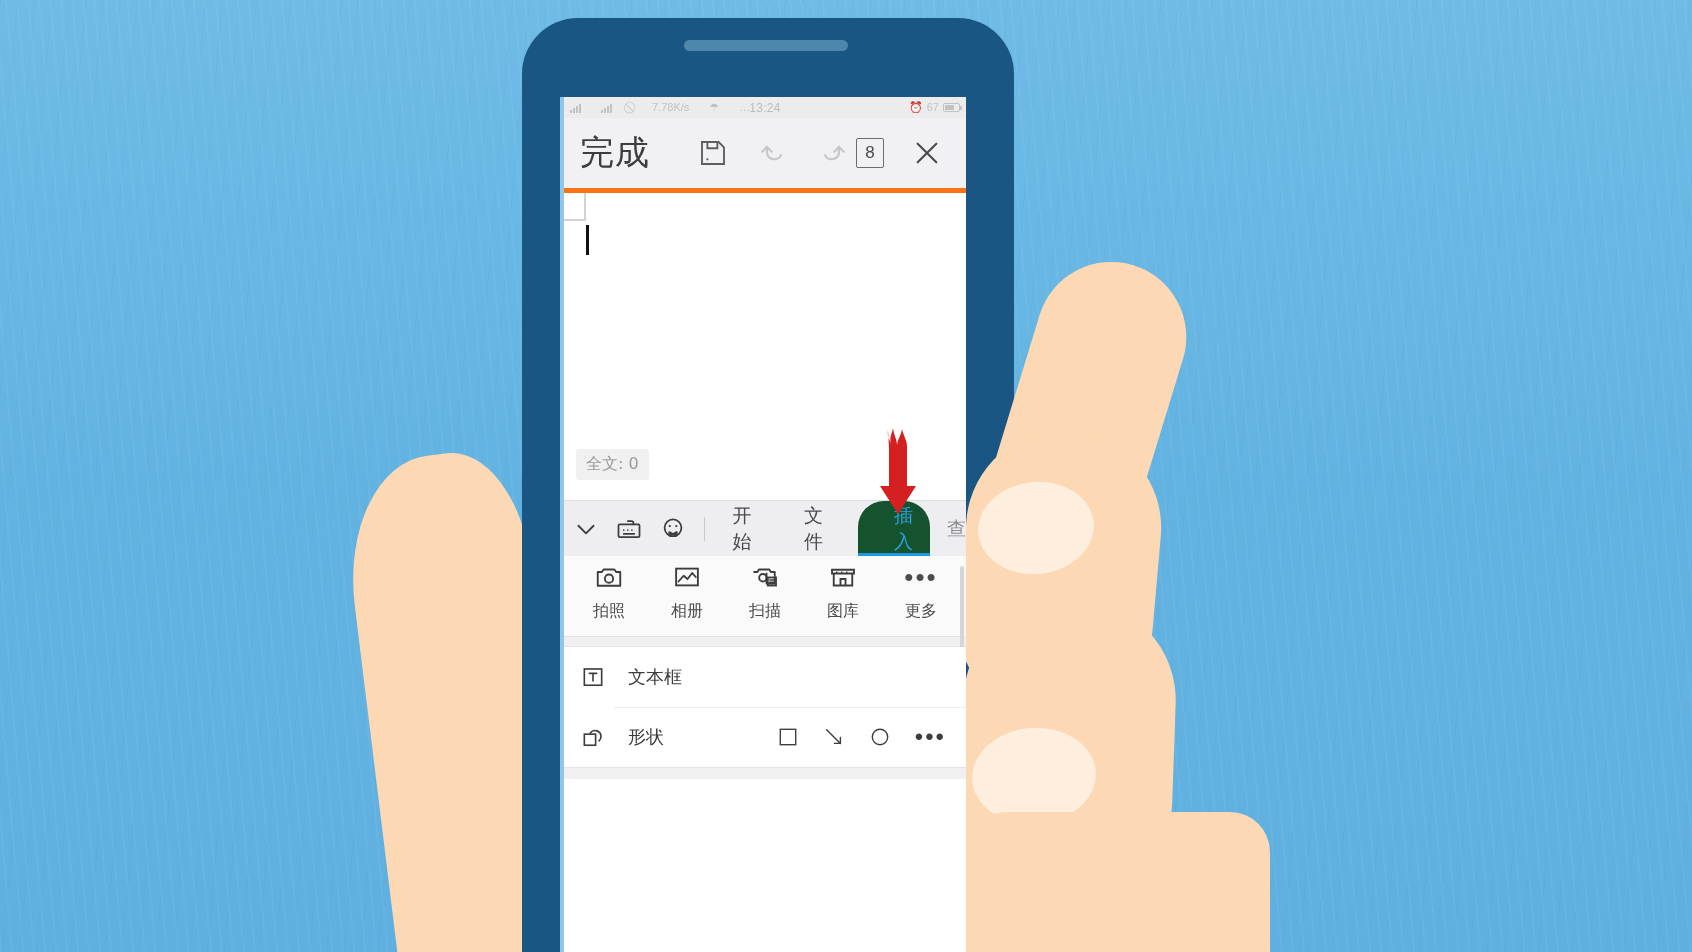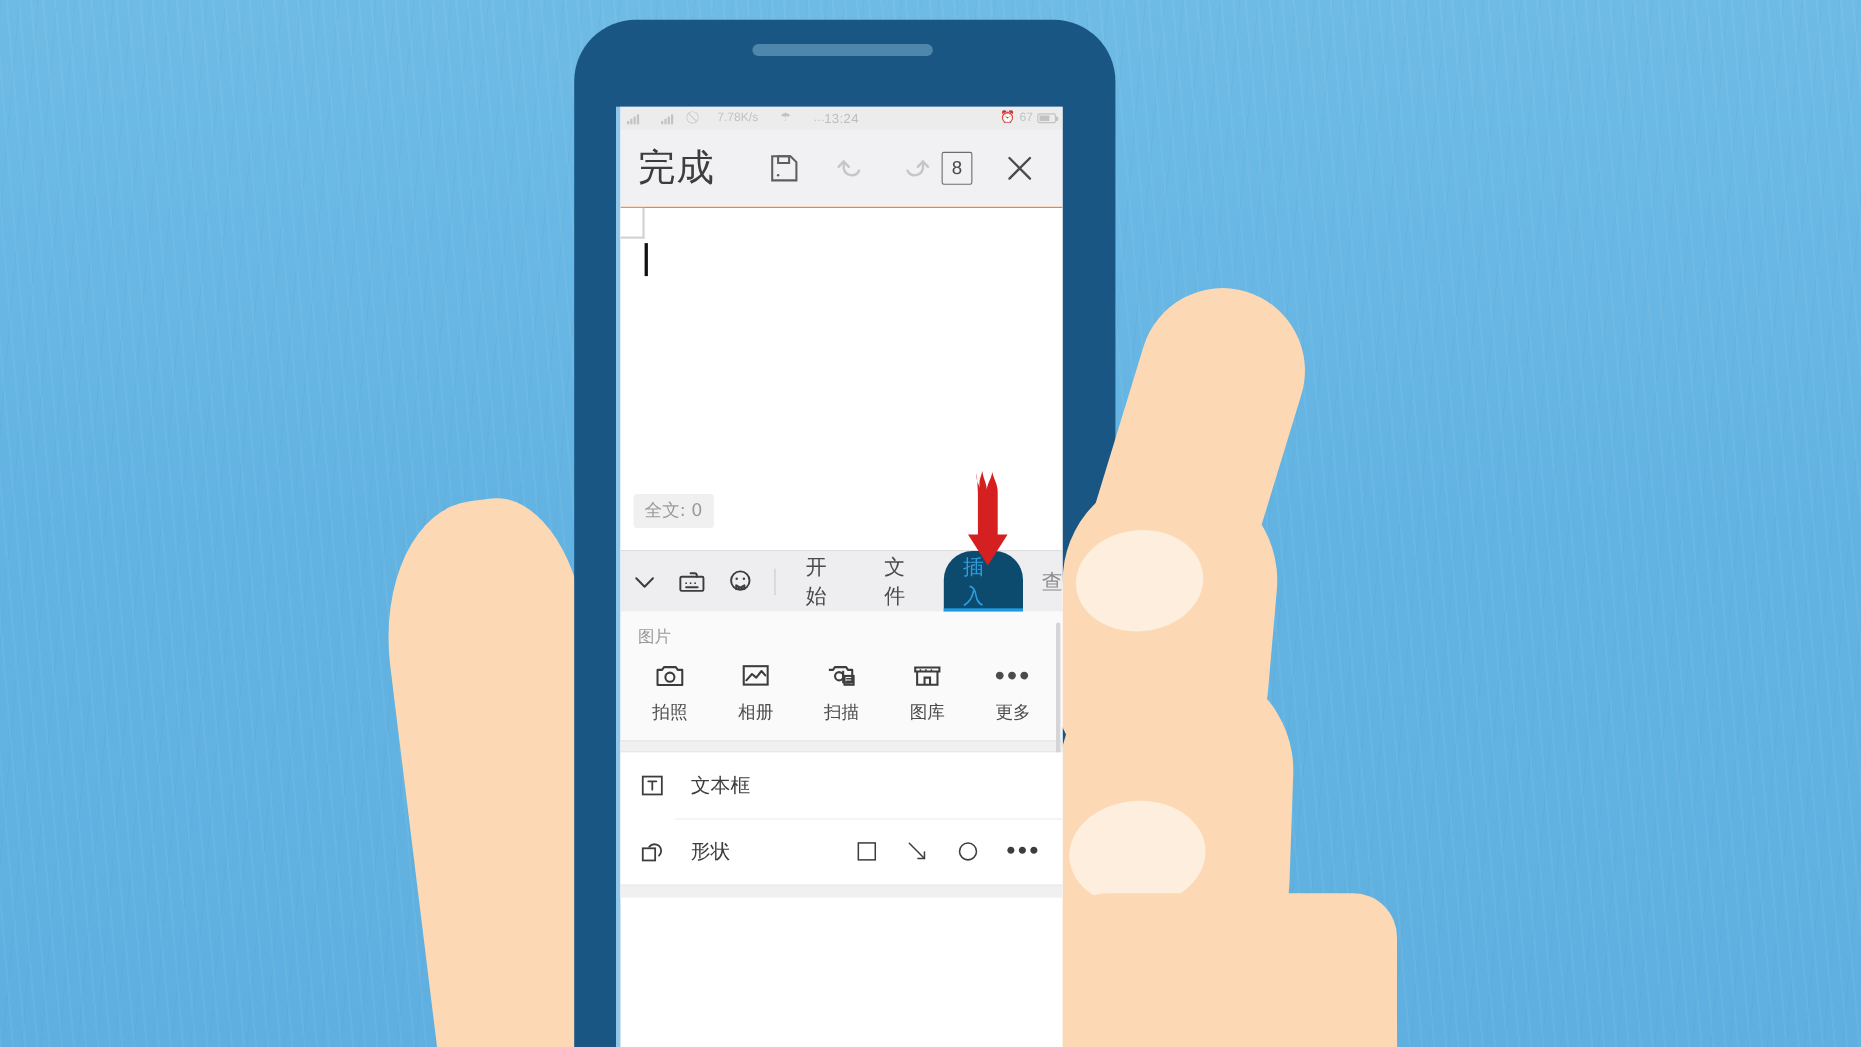"全文: 0" .doc-area { border-top: 1px solid #f97316 -> 5px solid #f97316 }
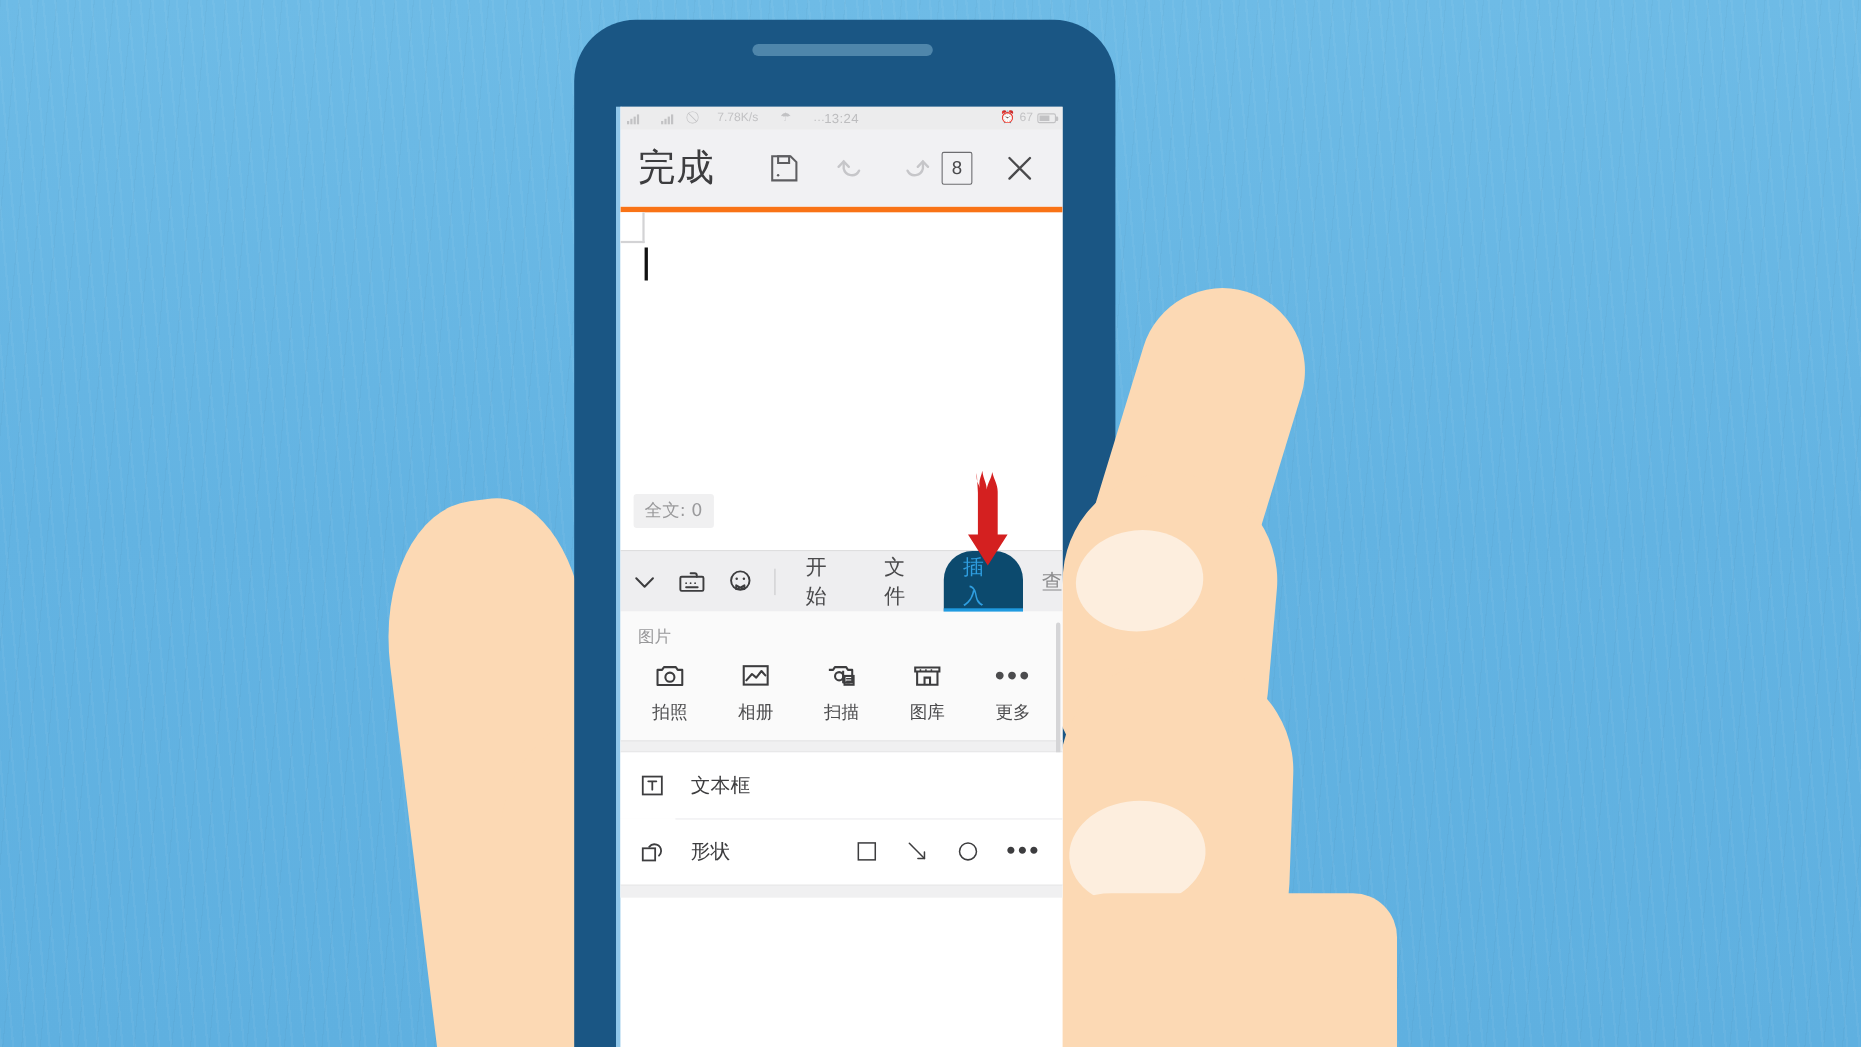"插入" .tab.active { background: #0c4a6e -> #14532d; text-align: none -> right }
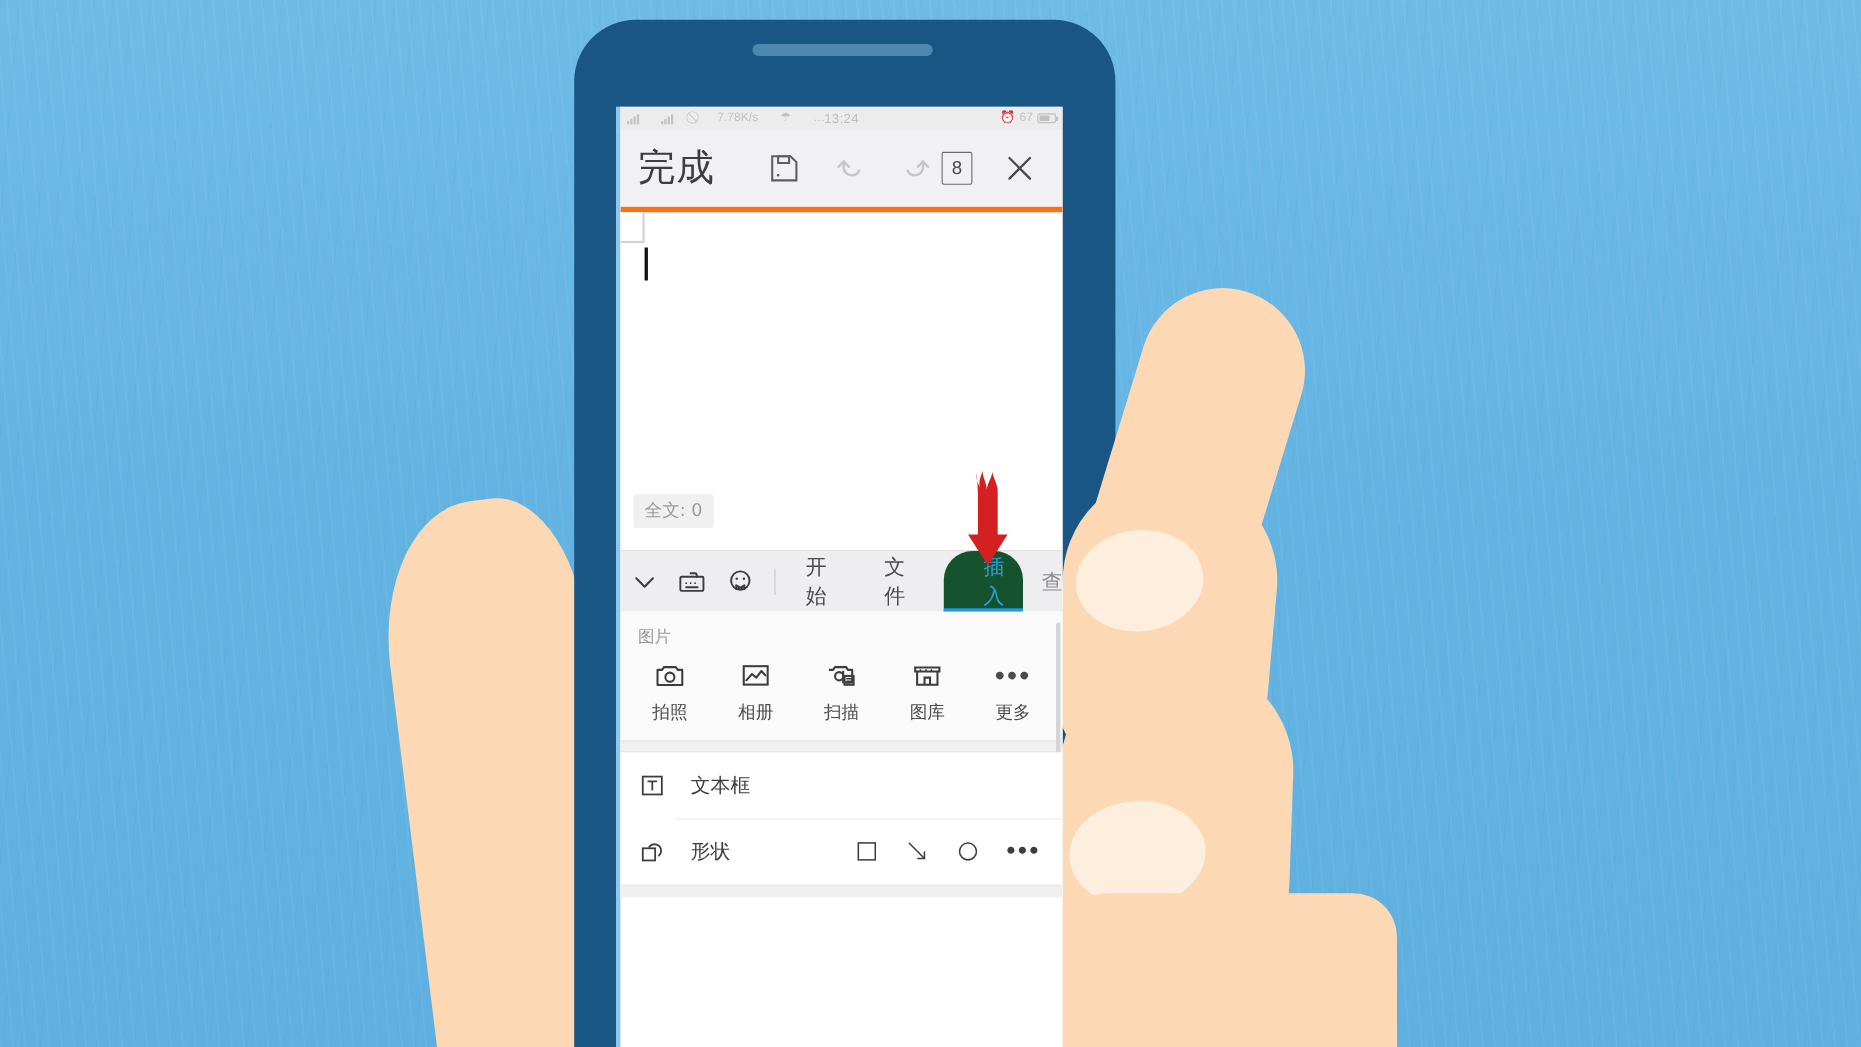"图片" div.section-label { html: <div>图片</div> -> none }
